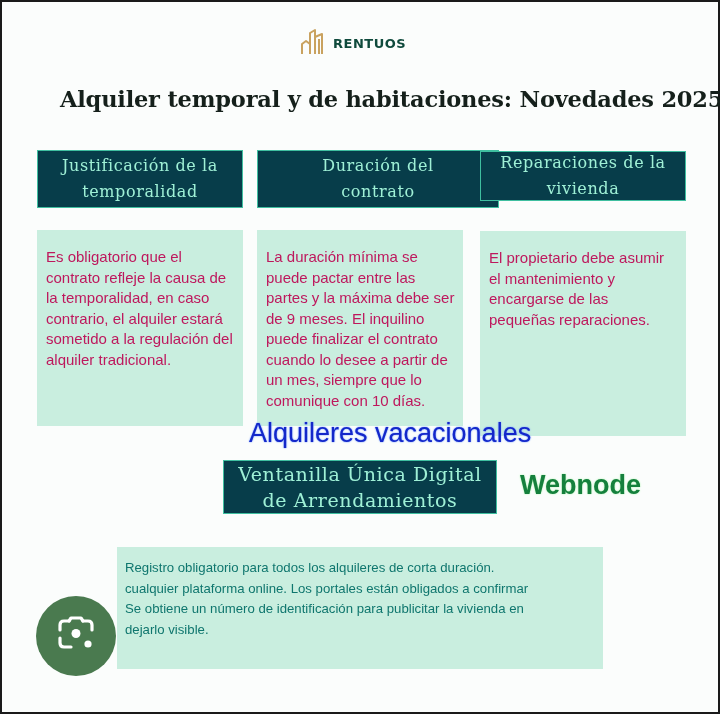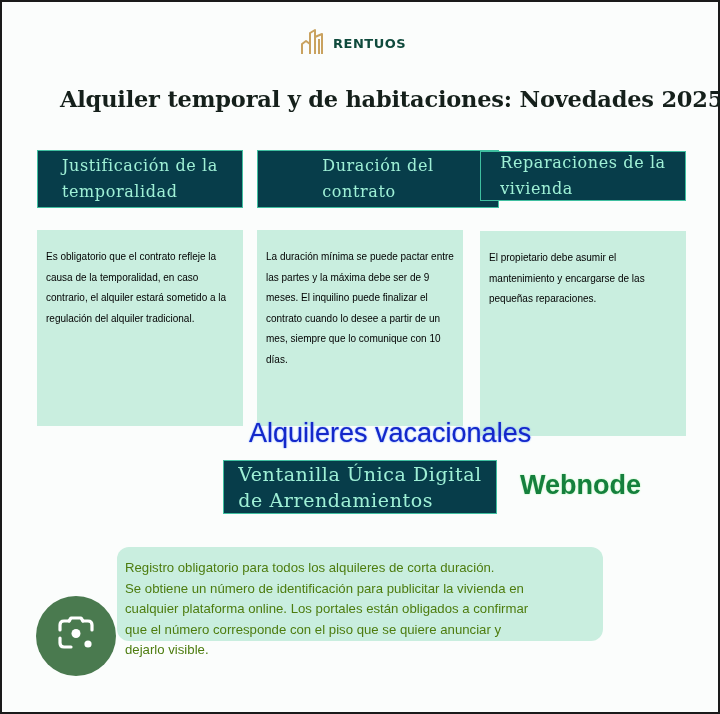"Justificación de la" .head-box { text-align: none -> center }
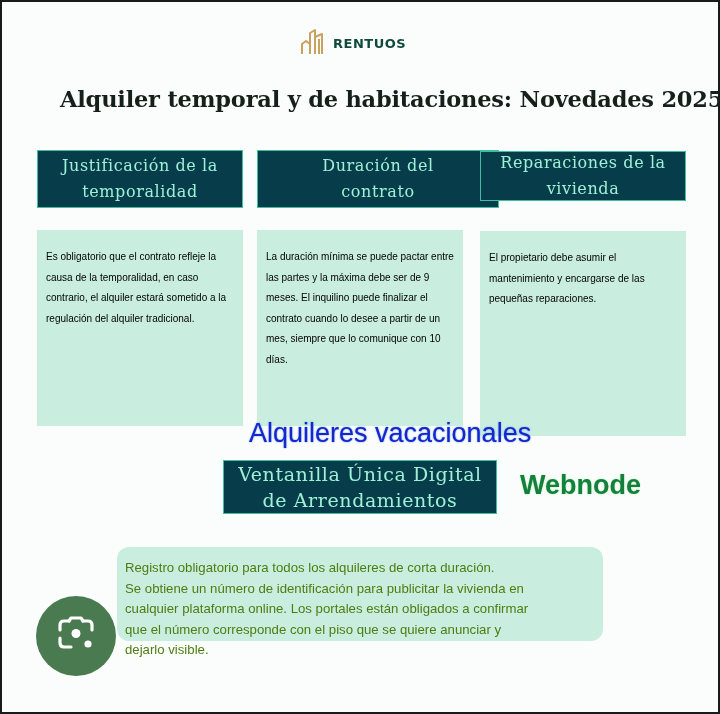"Es obligatorio que el contrato" .content-box { color: #000000 -> #be185d; font-size: 10px -> 15px }
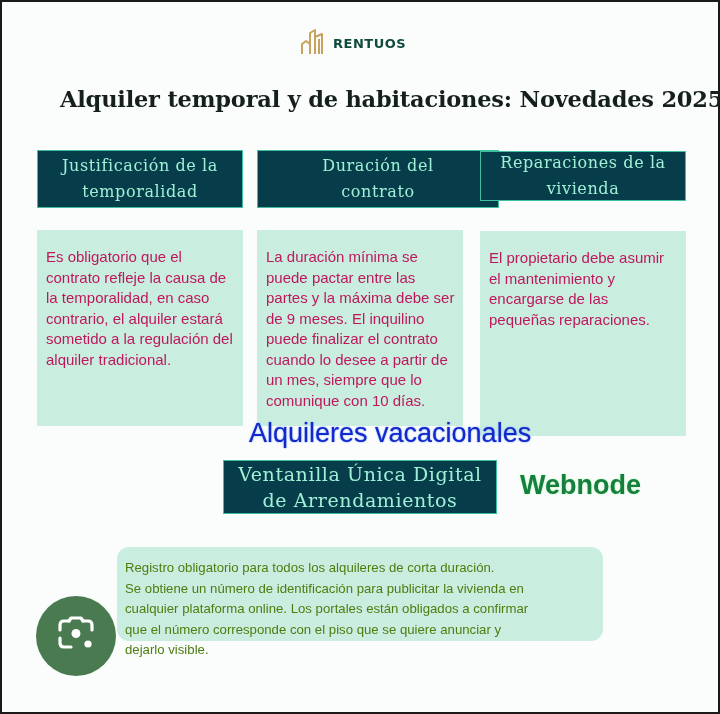"Registro obligatorio para todos los" .bottom-box { border-radius: 12px -> none; color: #4d7c0f -> #0f766e; height: 94px -> 122px }
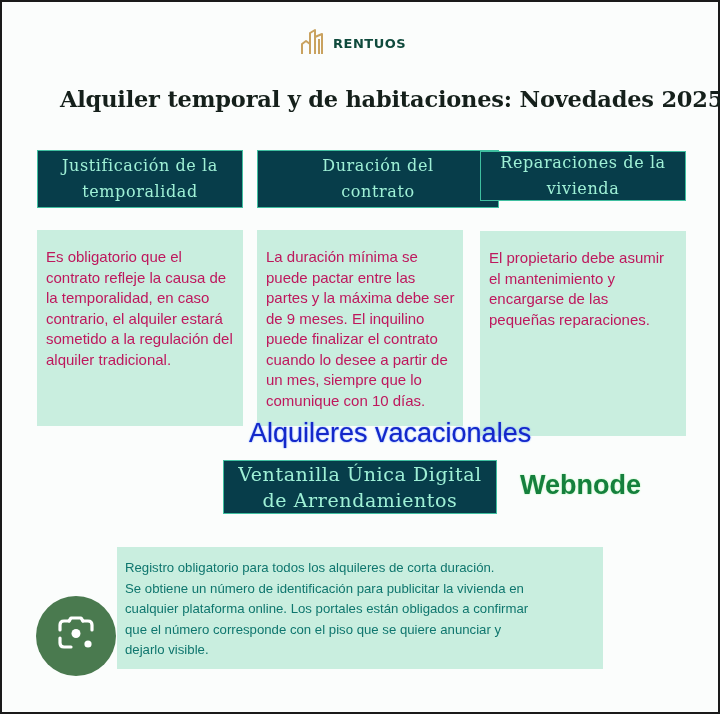"Se obtiene un número de" div { order: before "cualquier plataforma online. Los" -> after "cualquier plataforma online. Los" }
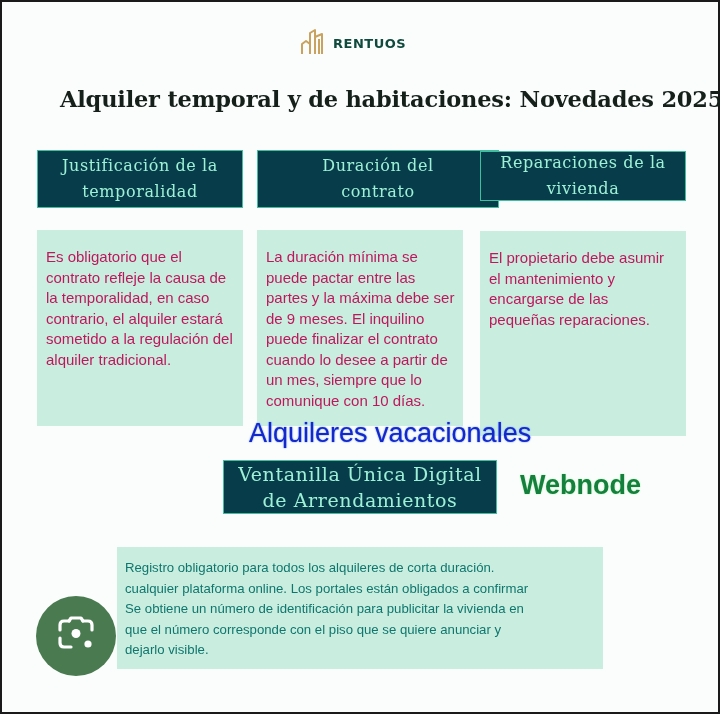"que el número corresponde con" div { html: <div>que el número corresponde con el piso que se quiere anunciar y</div> -> none }
